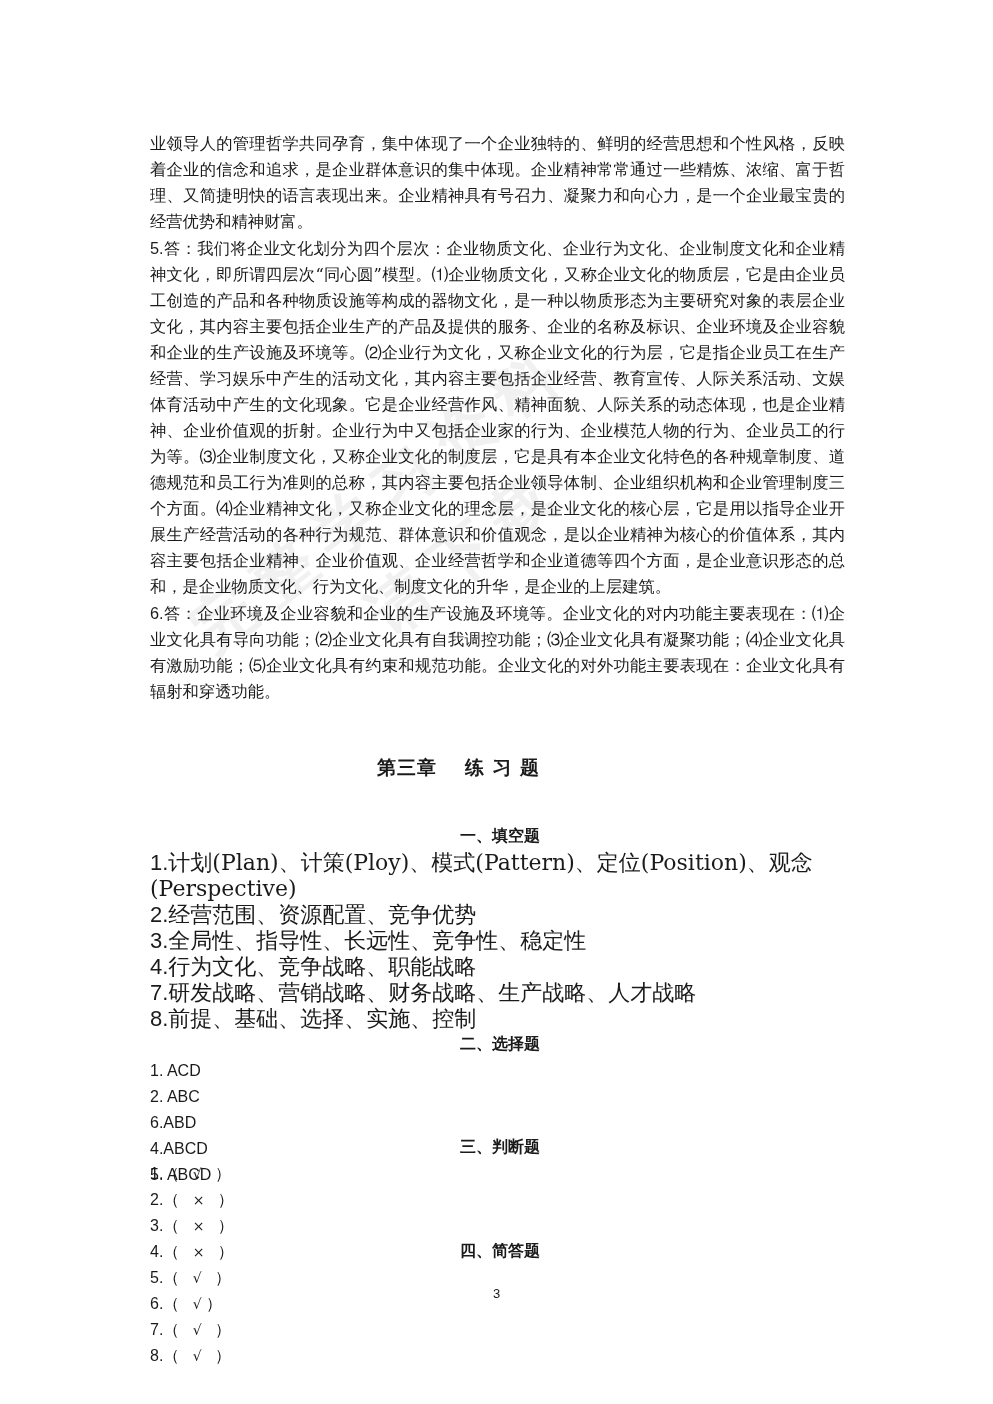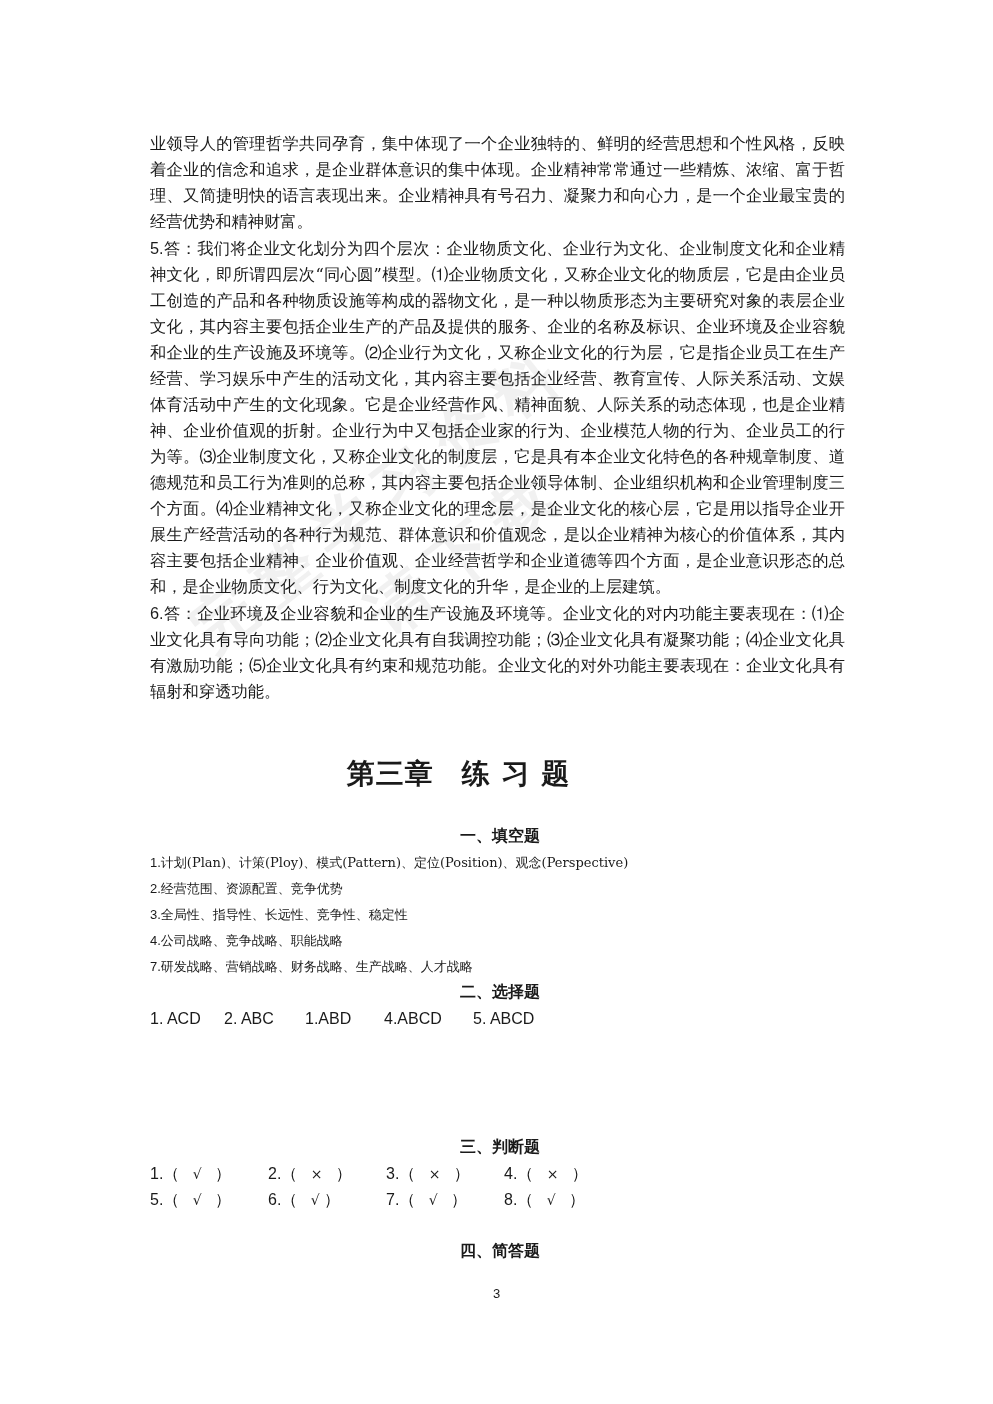"第三章 练 习 题" .chapter-title { font-size: 28px -> 19px }
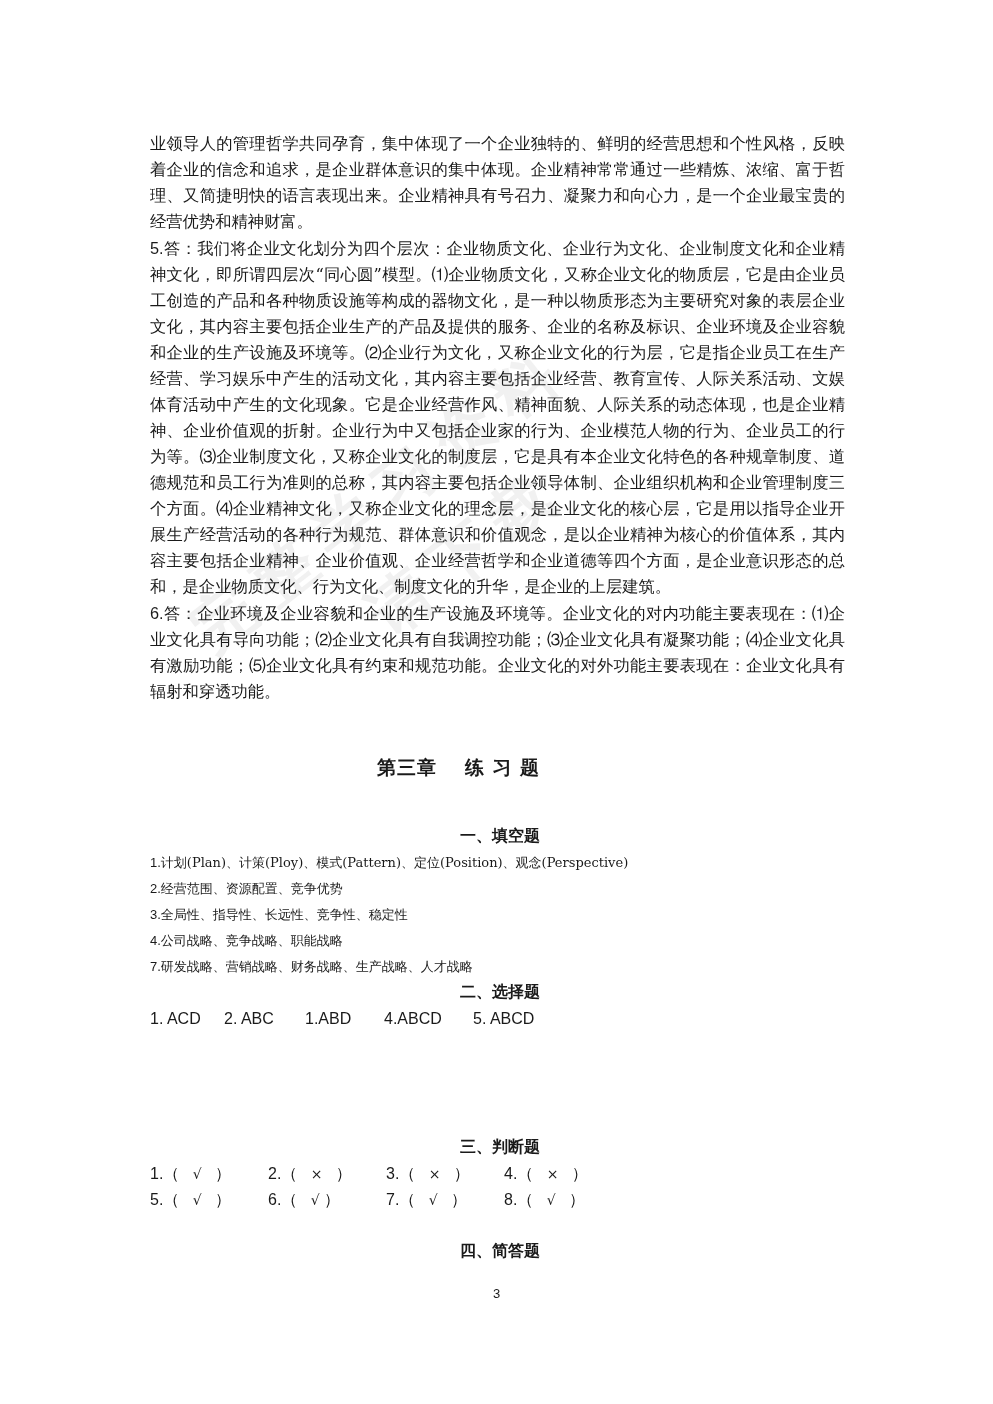"1.计划(Plan)、计策(Ploy)、模式(Pattern)、定位(Posit" .item { font-size: 13px -> 22px }
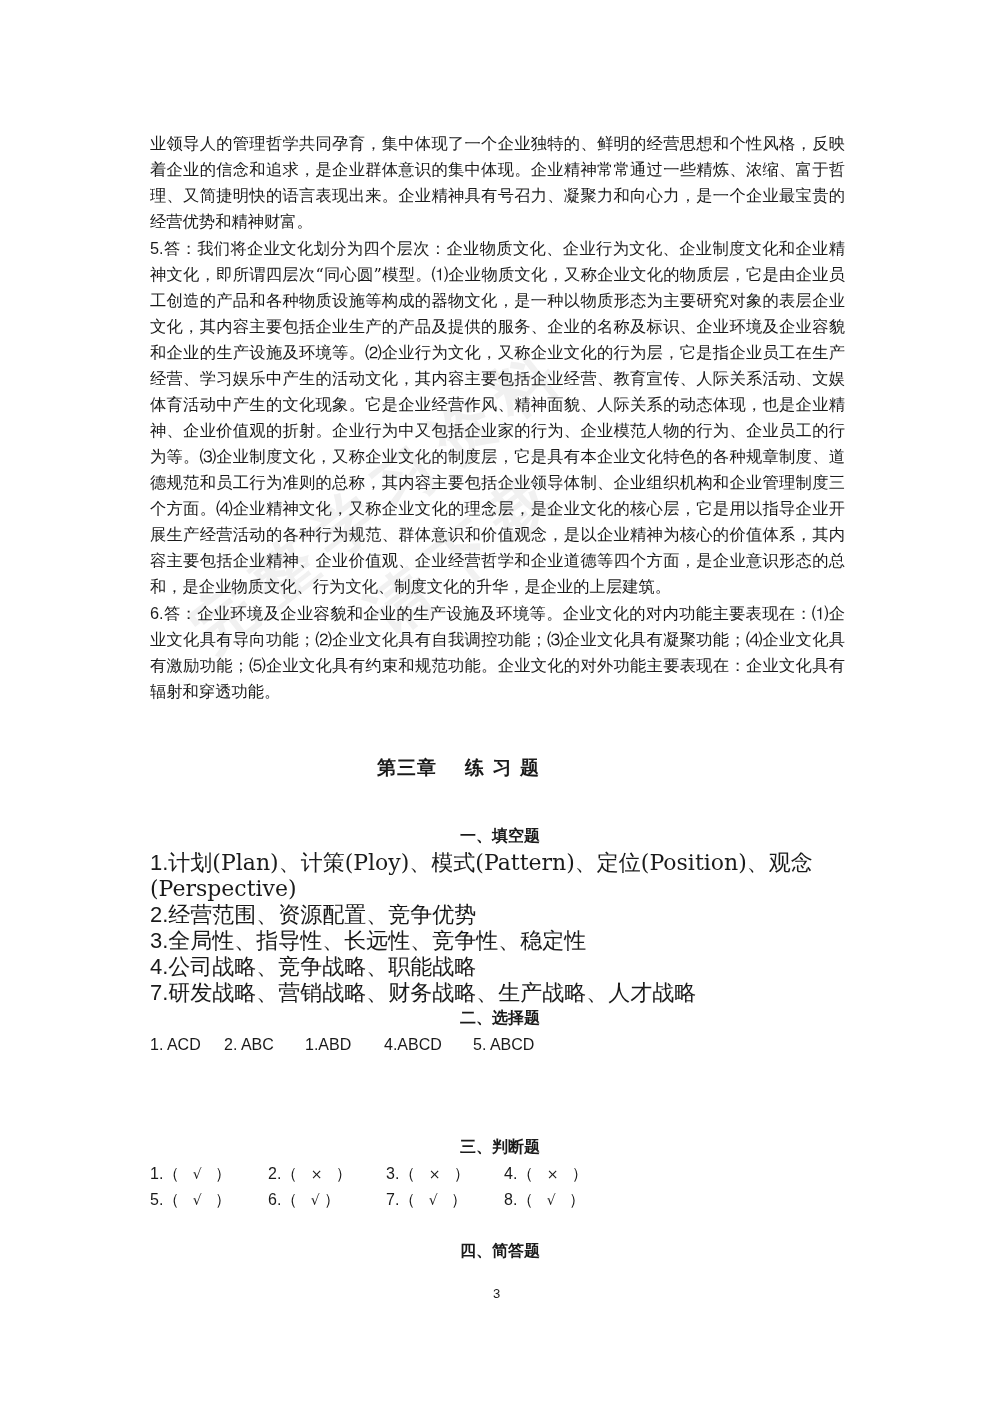"公司战略、竞争战略、职能战略" span { text: 公司战略 -> 行为文化 }
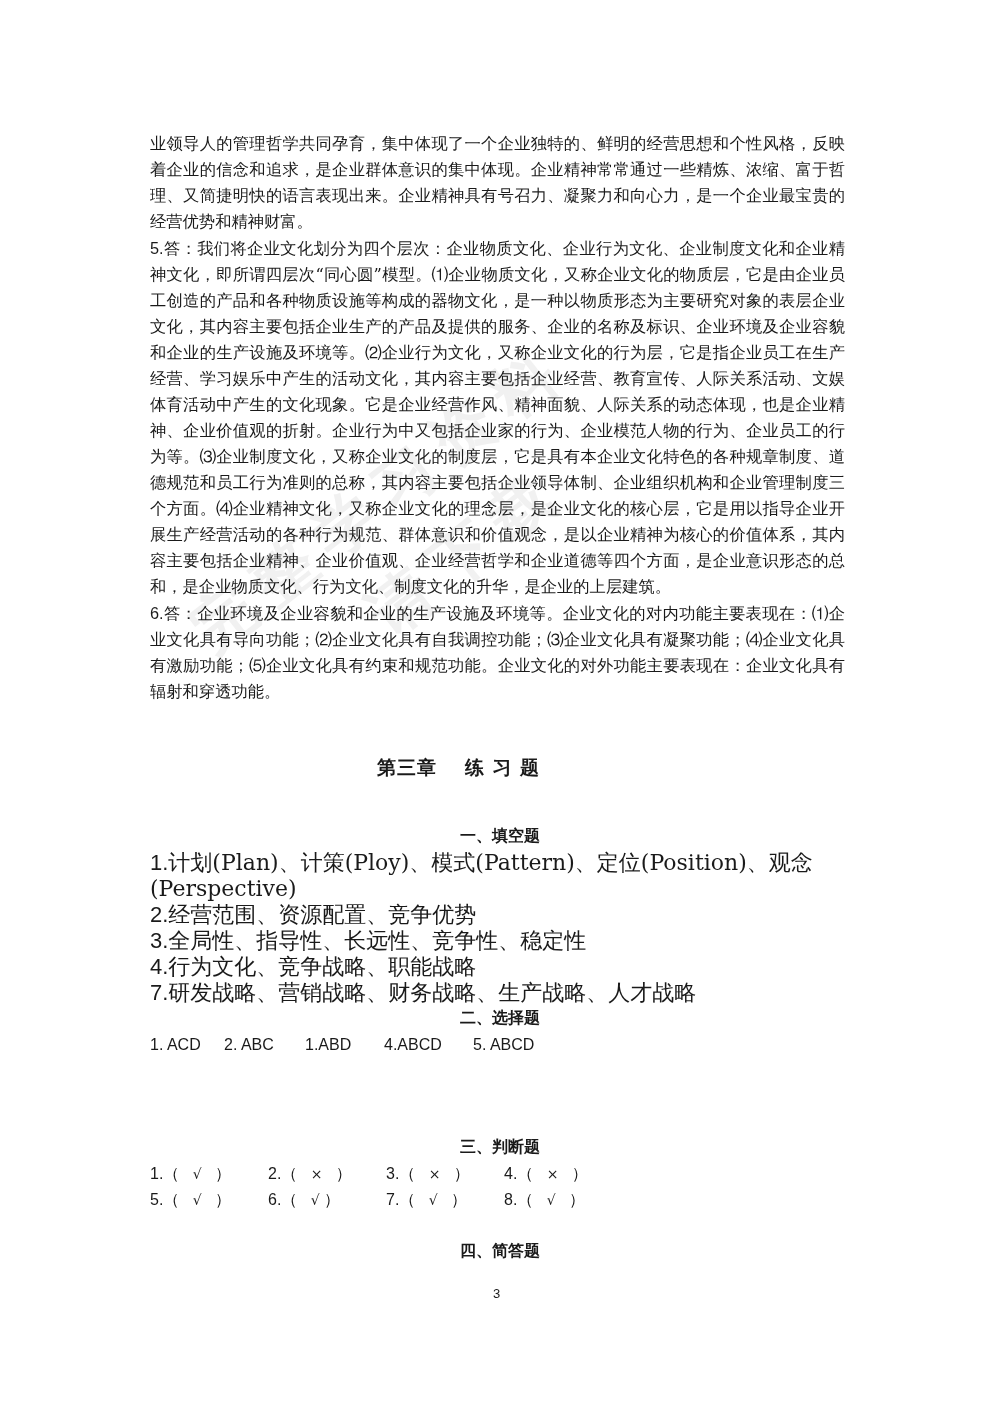"8.前提、基础、选择、实施、控制" p.item { html: none -> <p><span>8.</span><span>前提、基础、选择、实施、控制</span></p> }
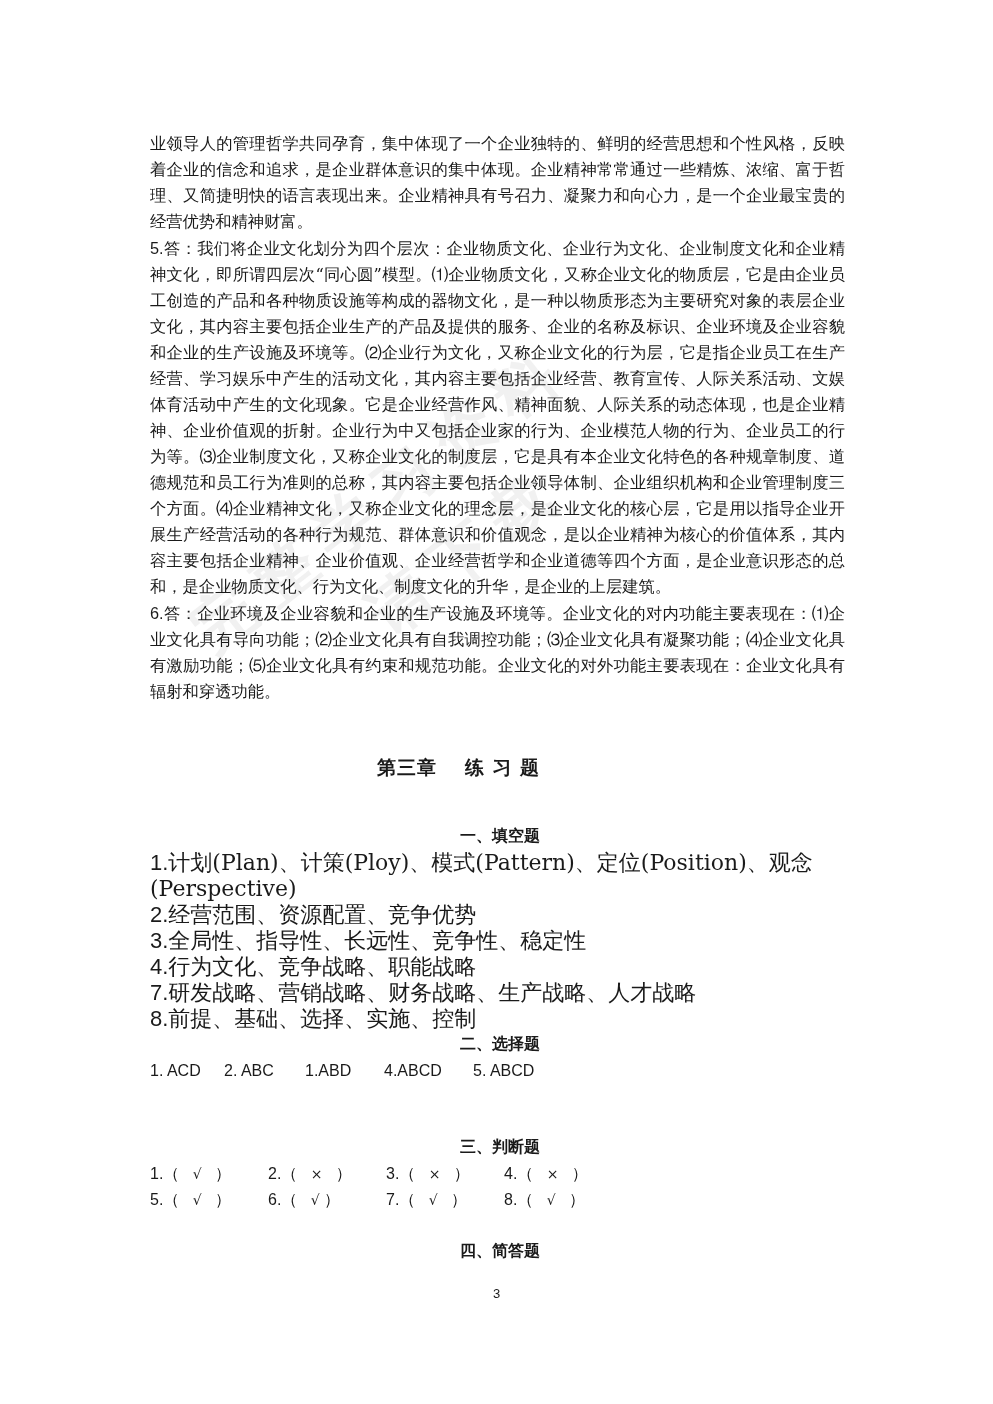"1. ACD" .row { flex-direction: none -> column }
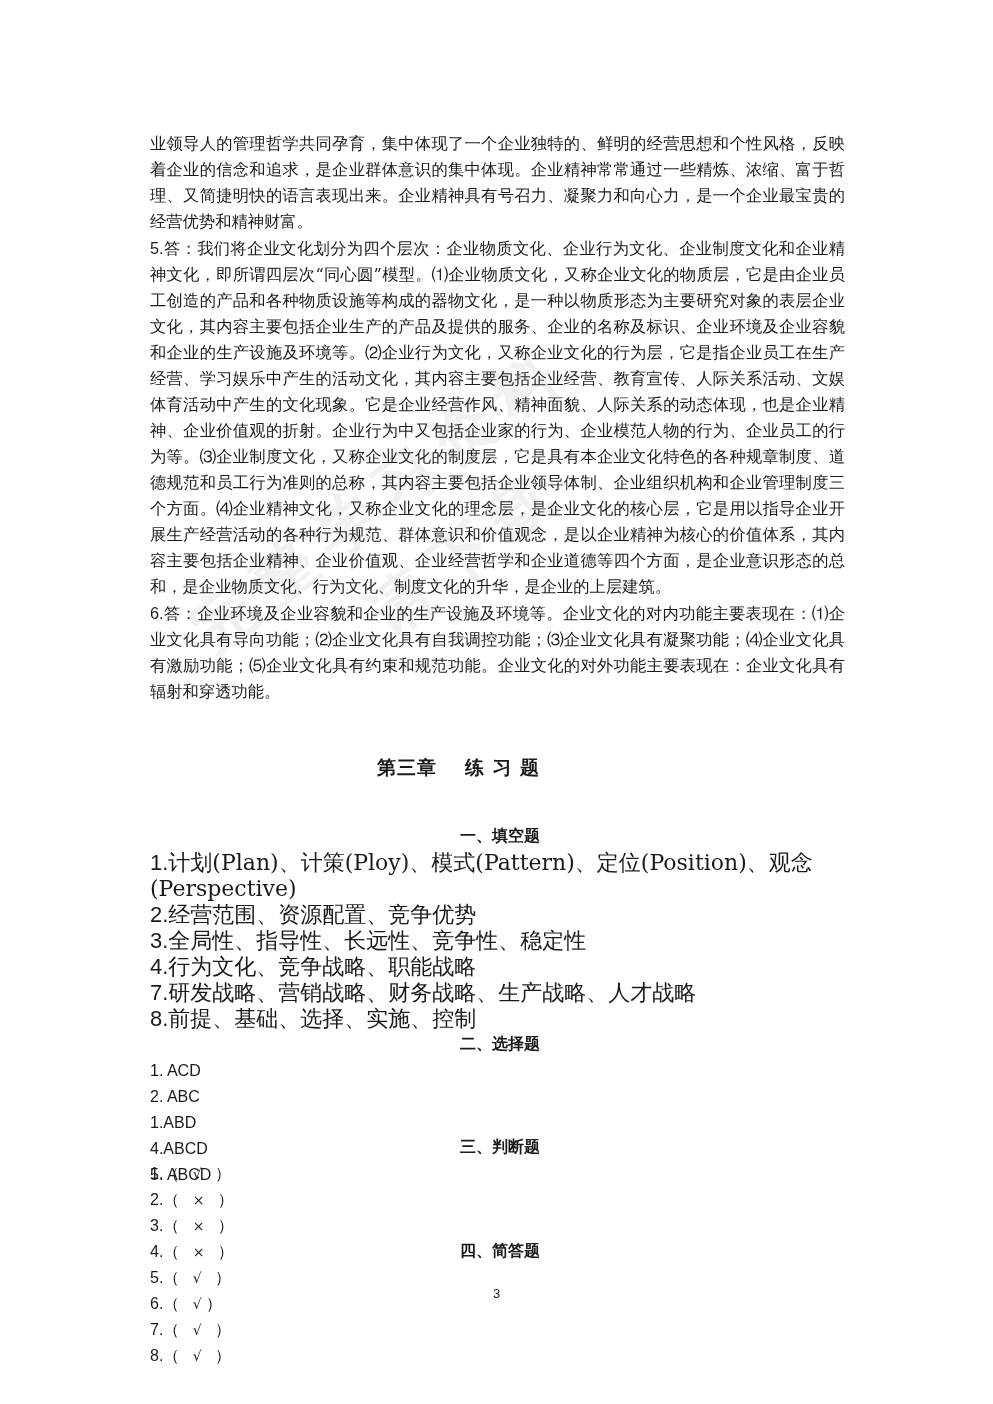"1.ABD" span.choice { text: 1.ABD -> 6.ABD }
